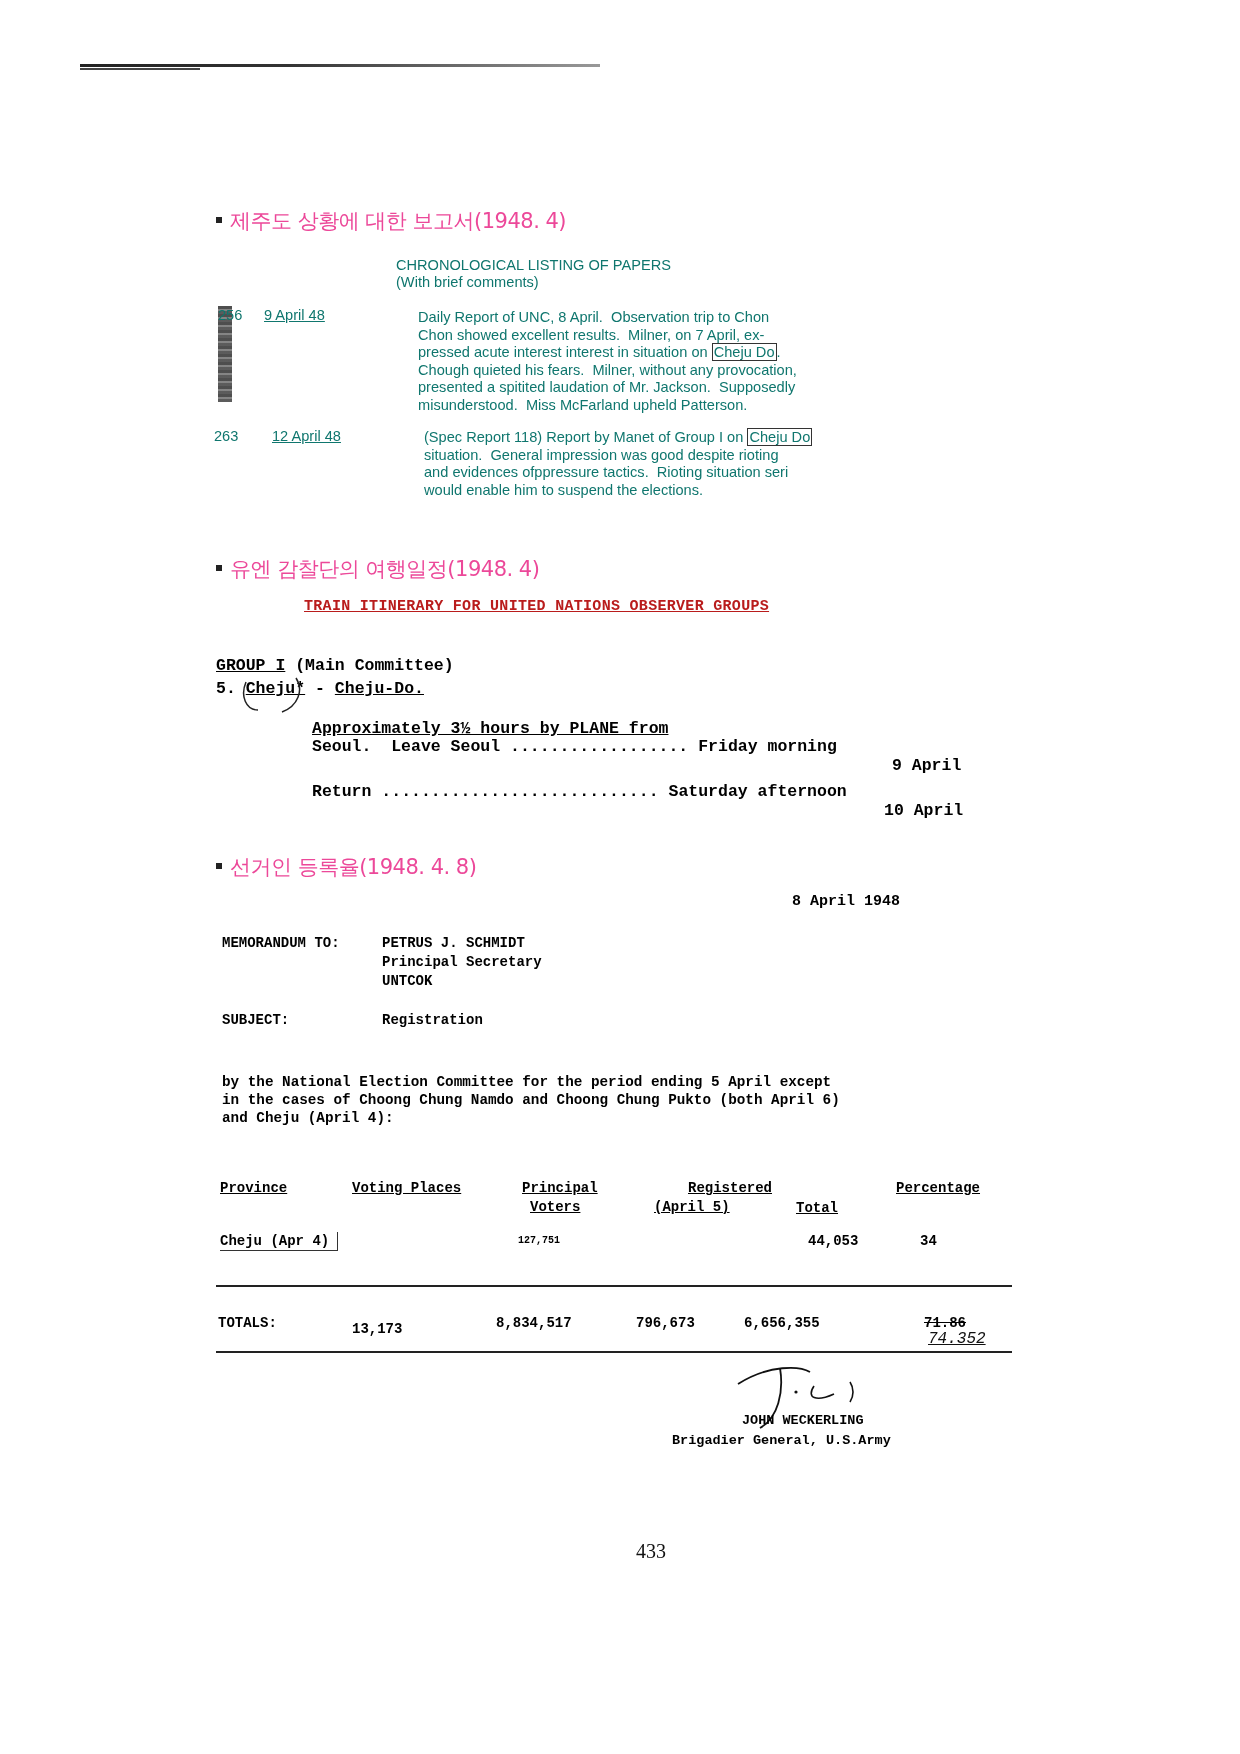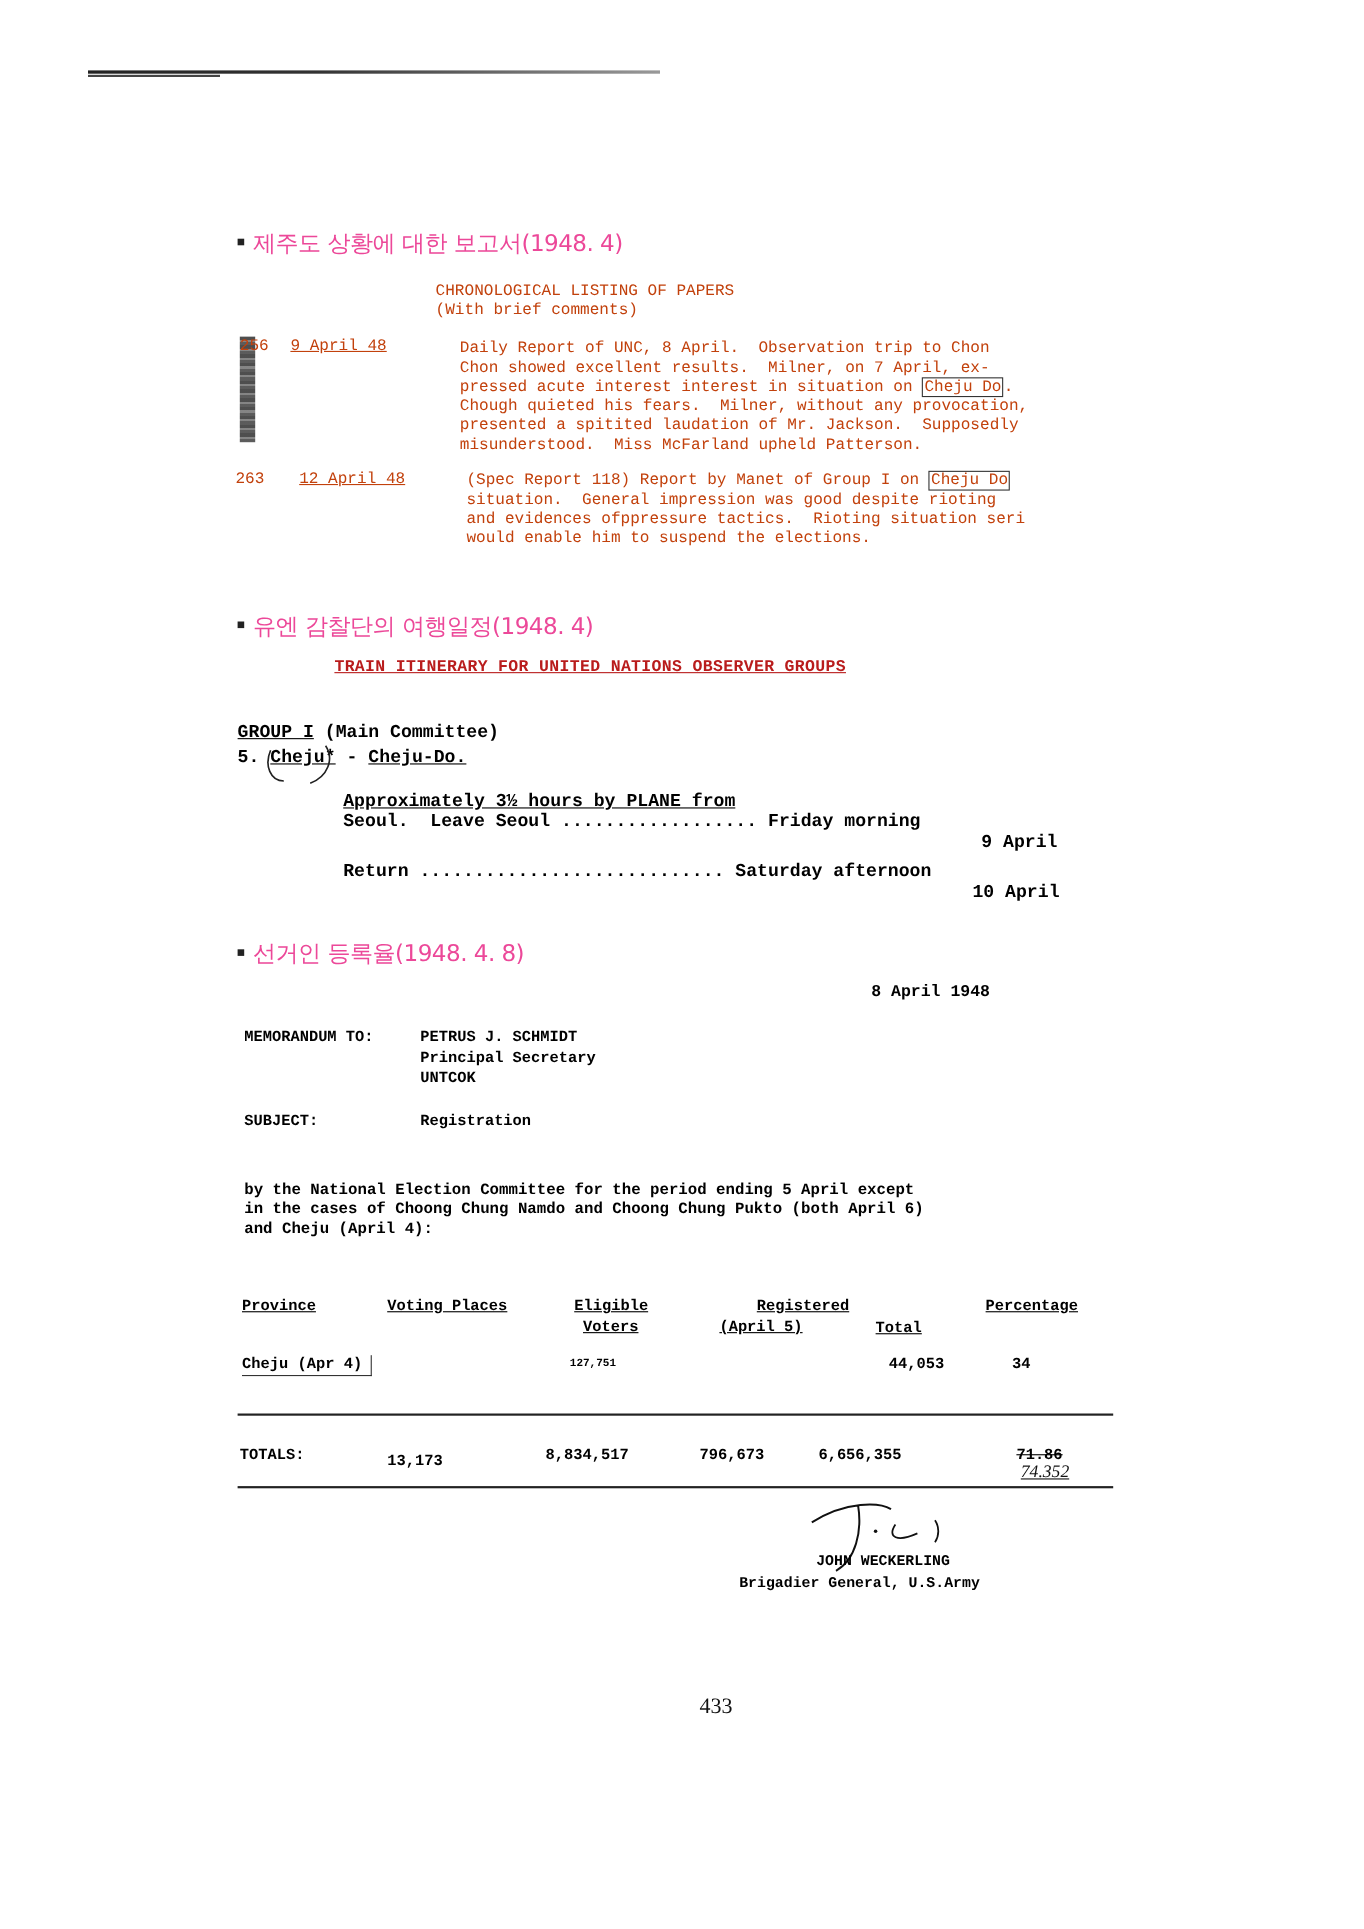"CHRONOLOGICAL LISTING OF PAPERS" .tw { color: #c2410c -> #0f766e; font-family: Liberation Mono, monospace -> Liberation Sans, sans-serif }
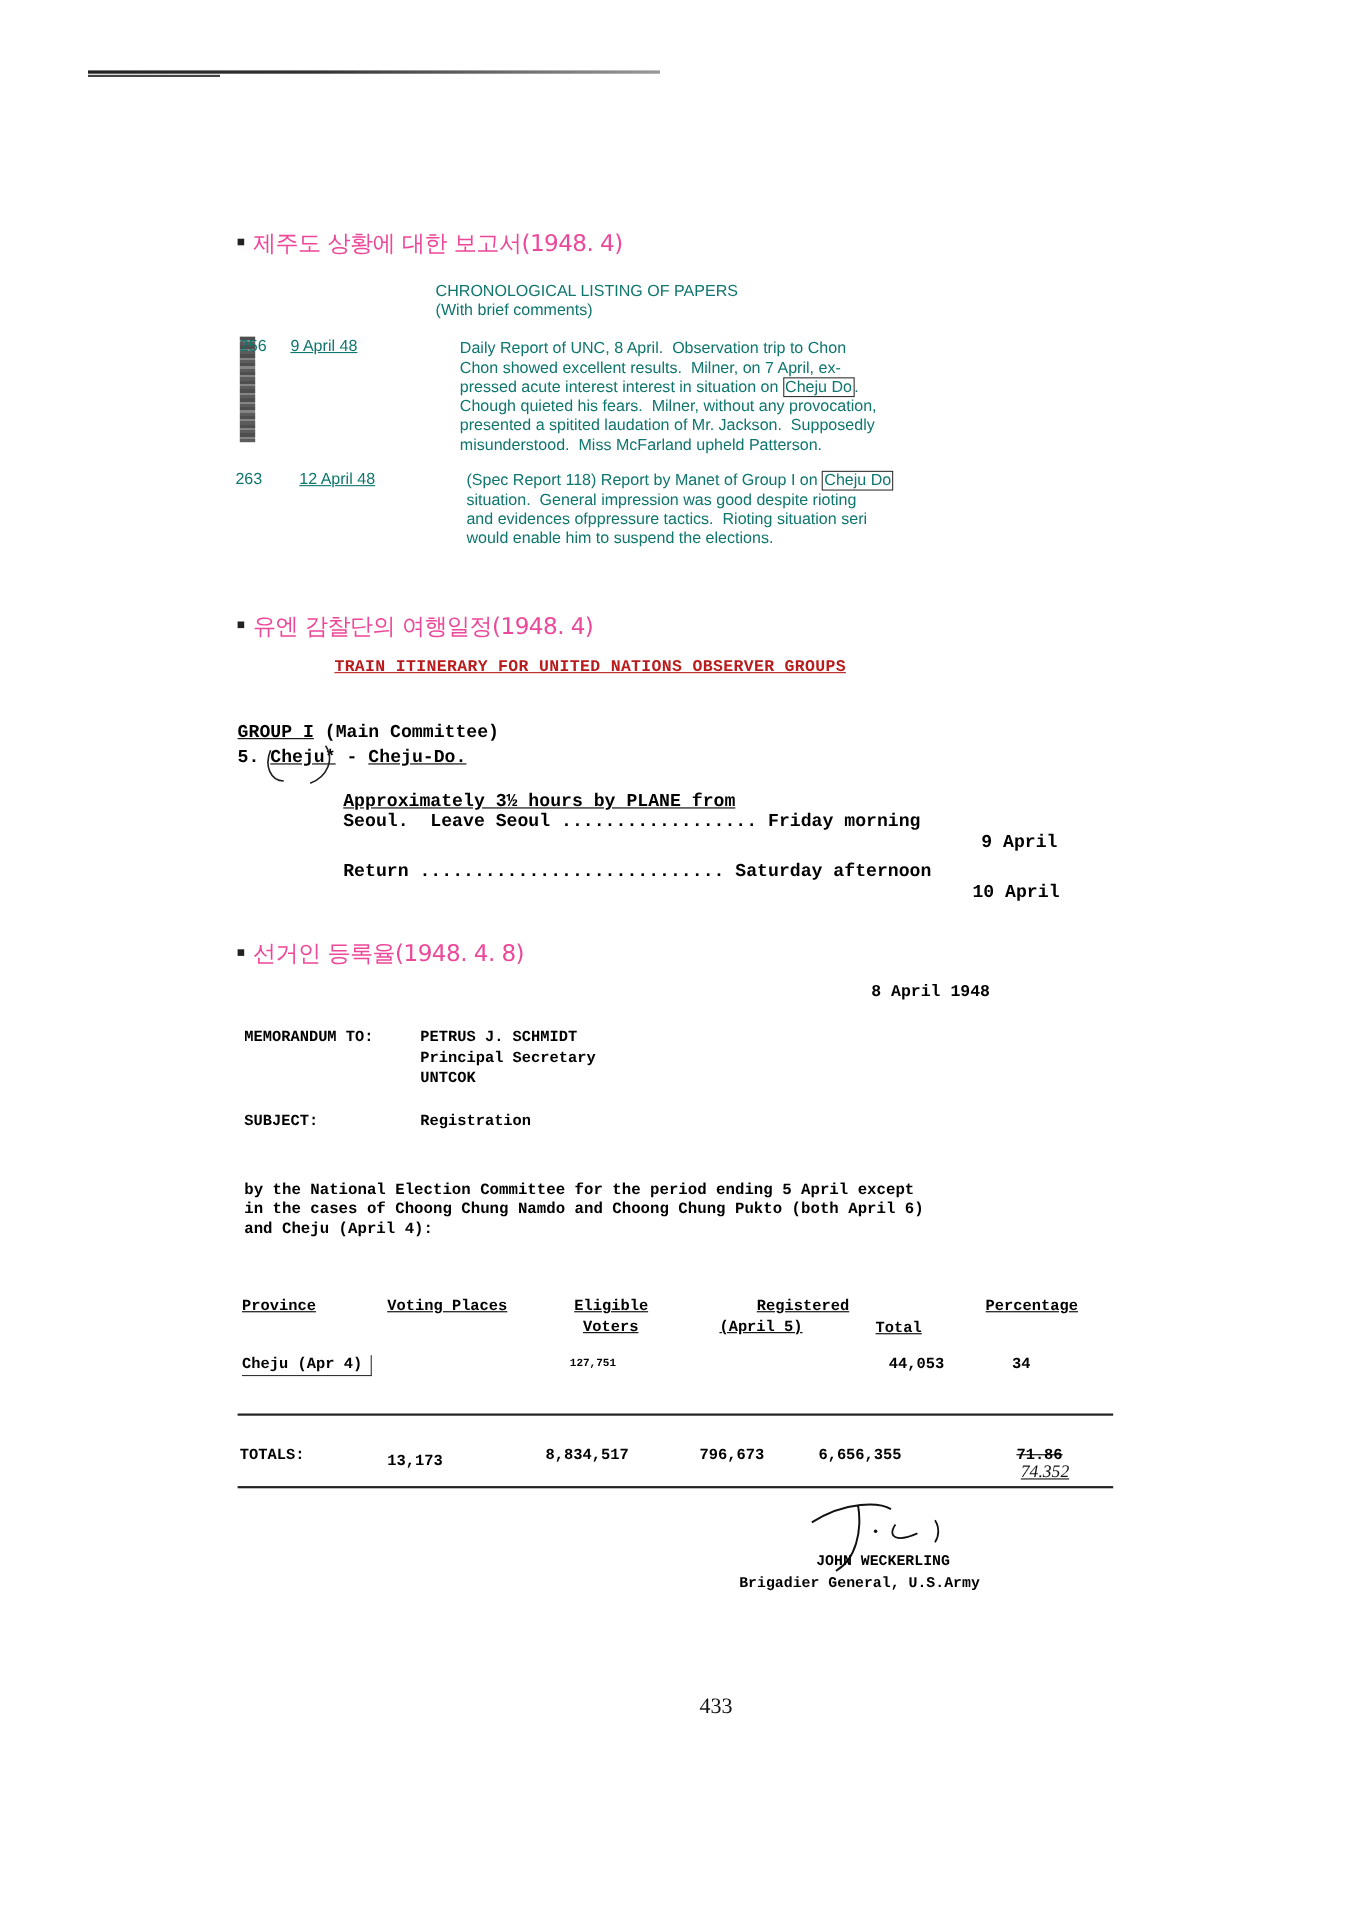"Eligible" div.abs { text: Eligible -> Principal }
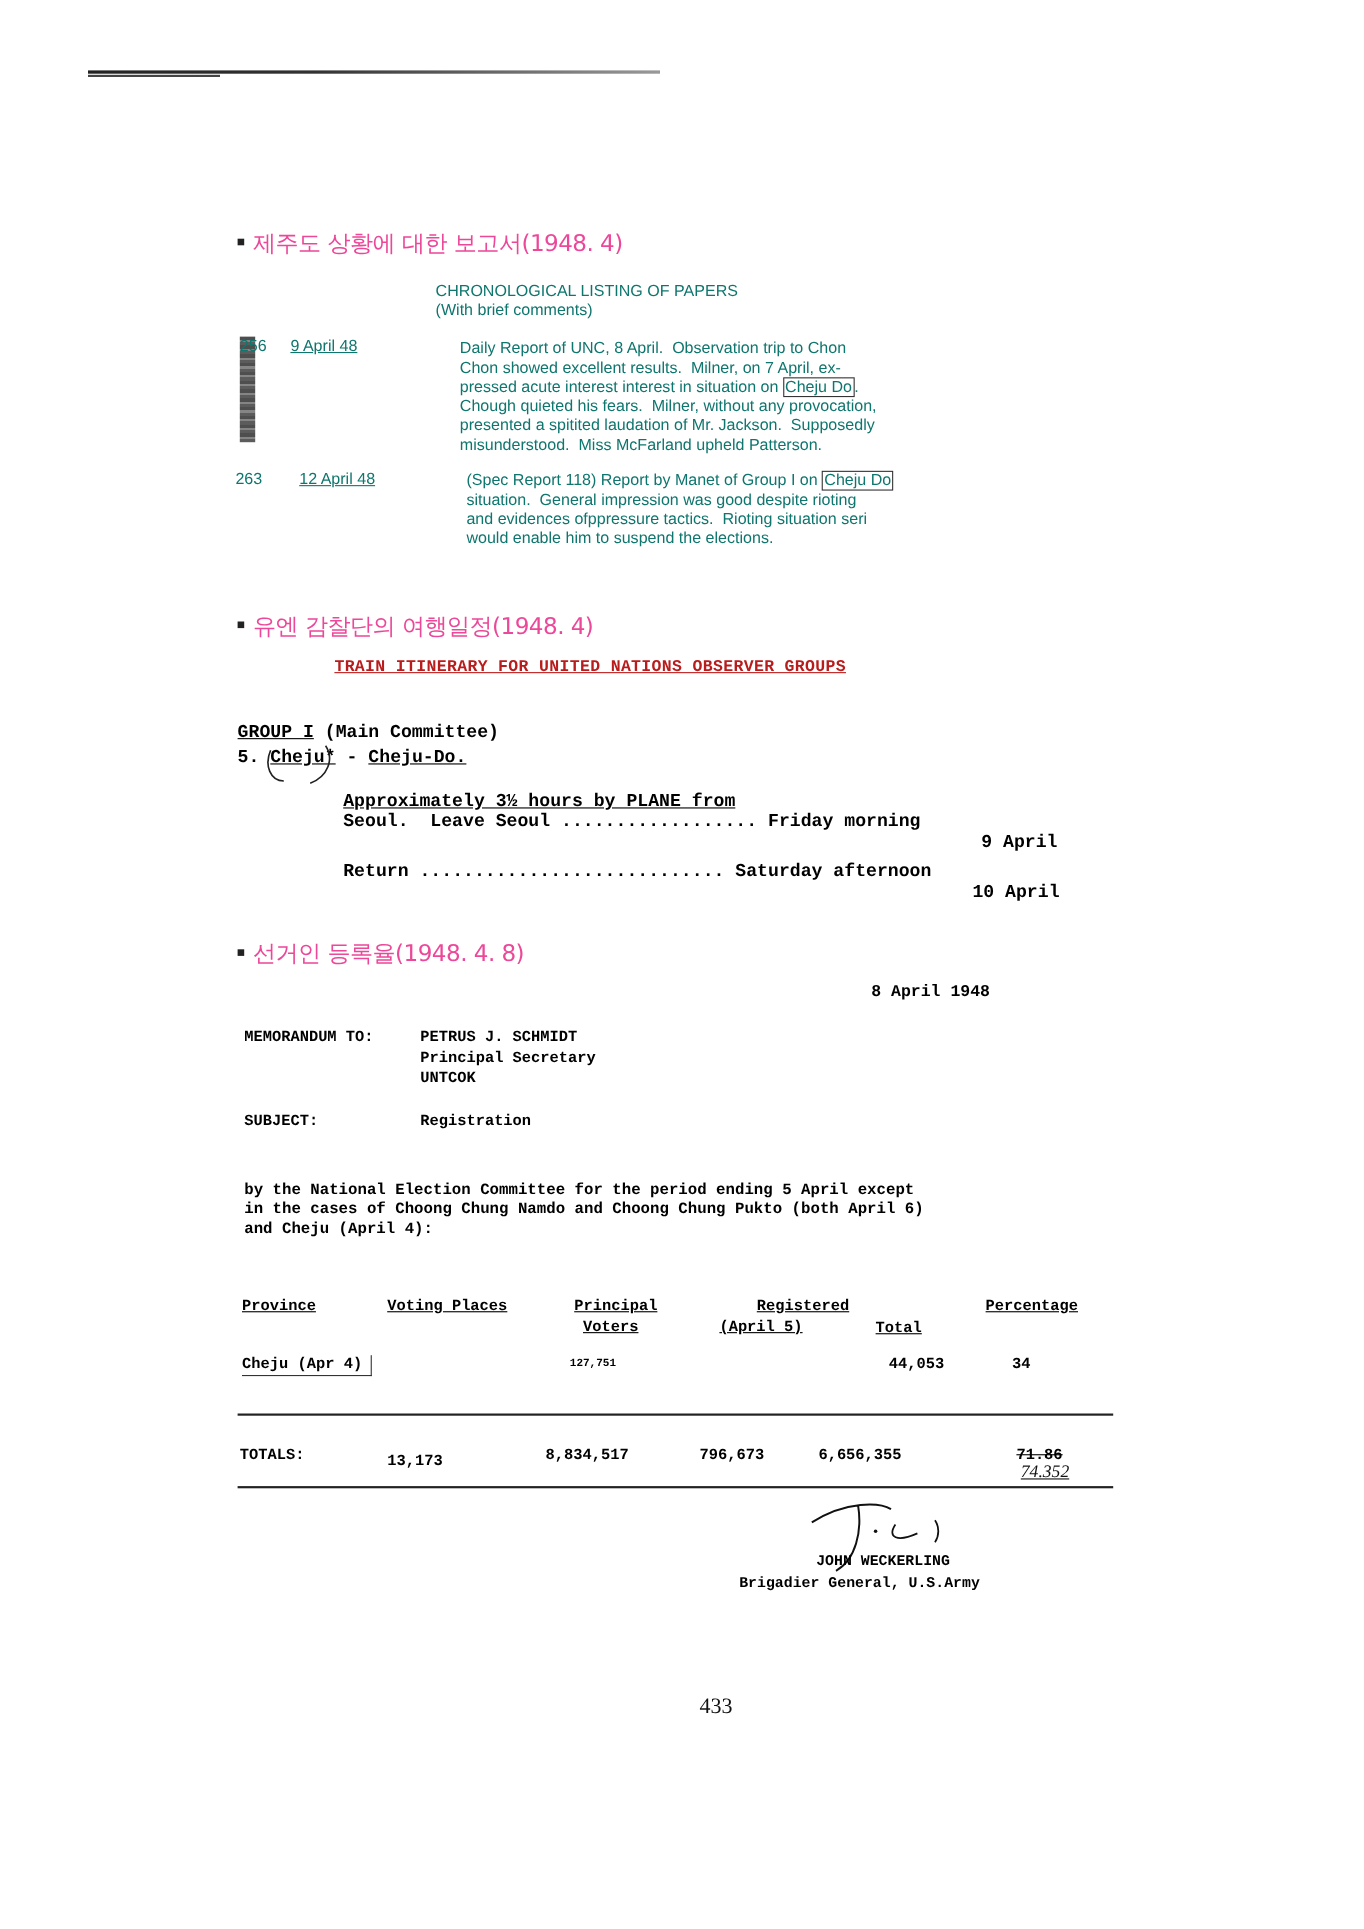"74.352" .hand { font-family: Liberation Serif, serif -> Liberation Mono, monospace }
